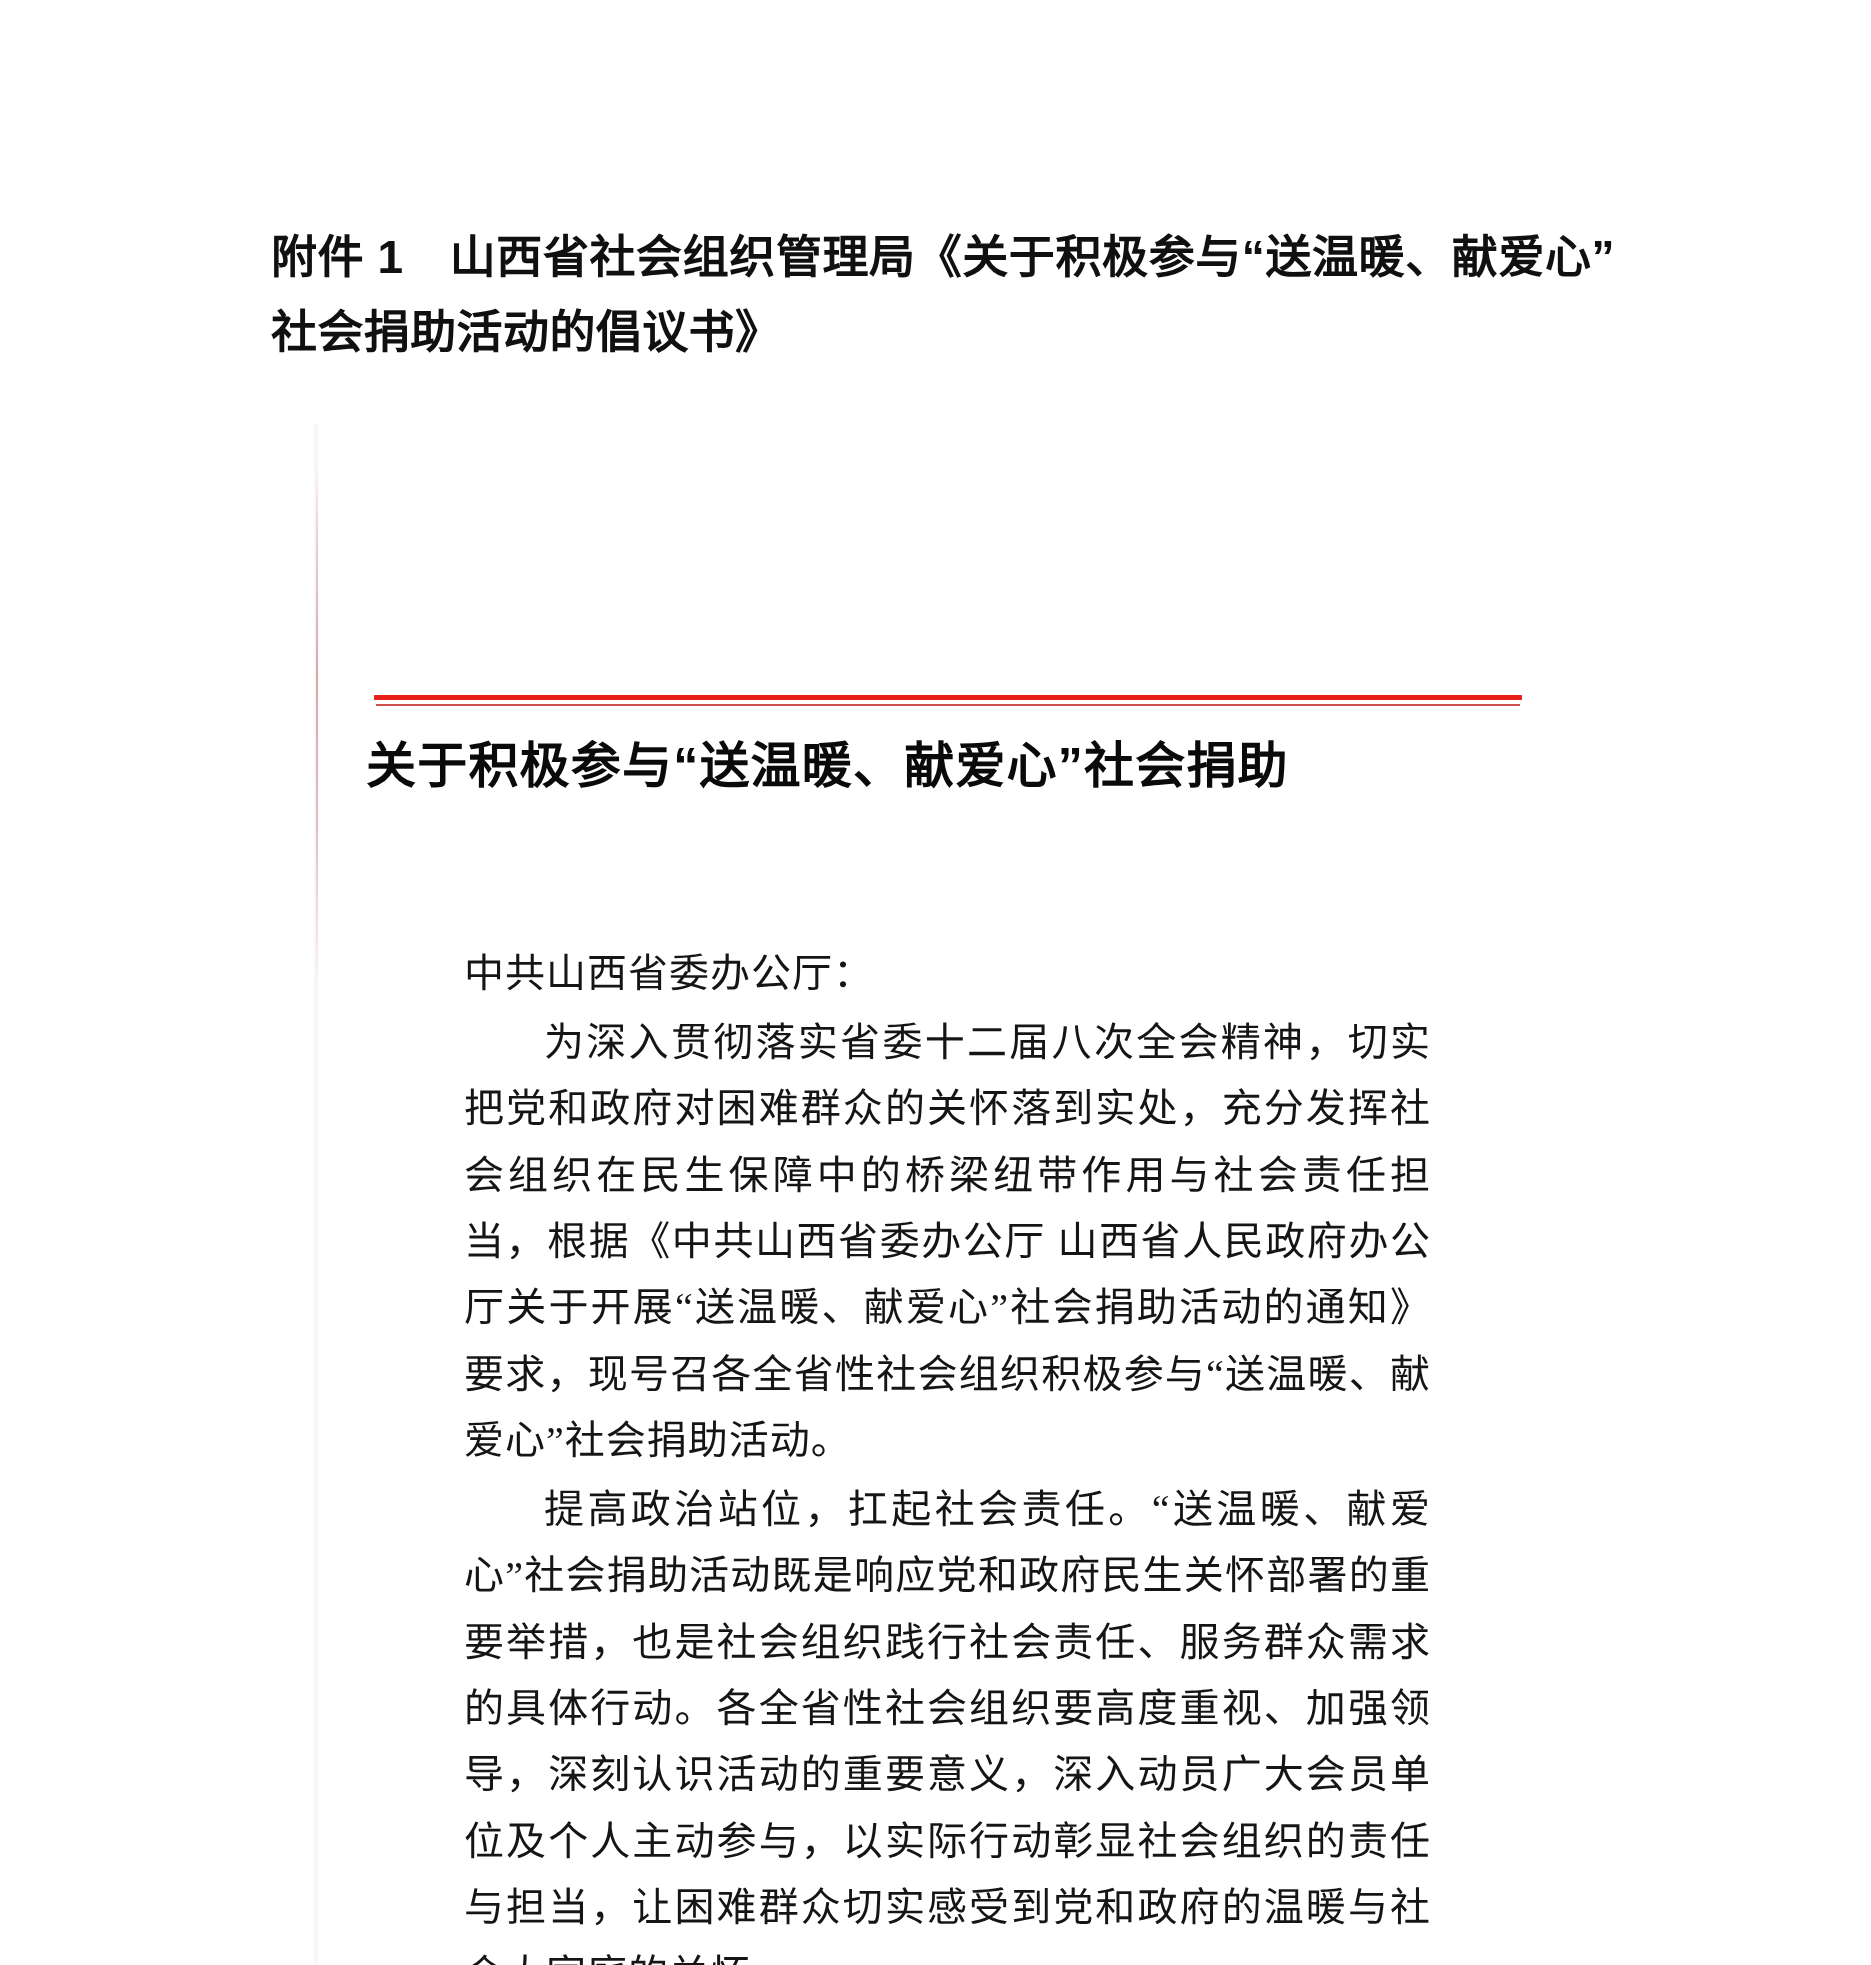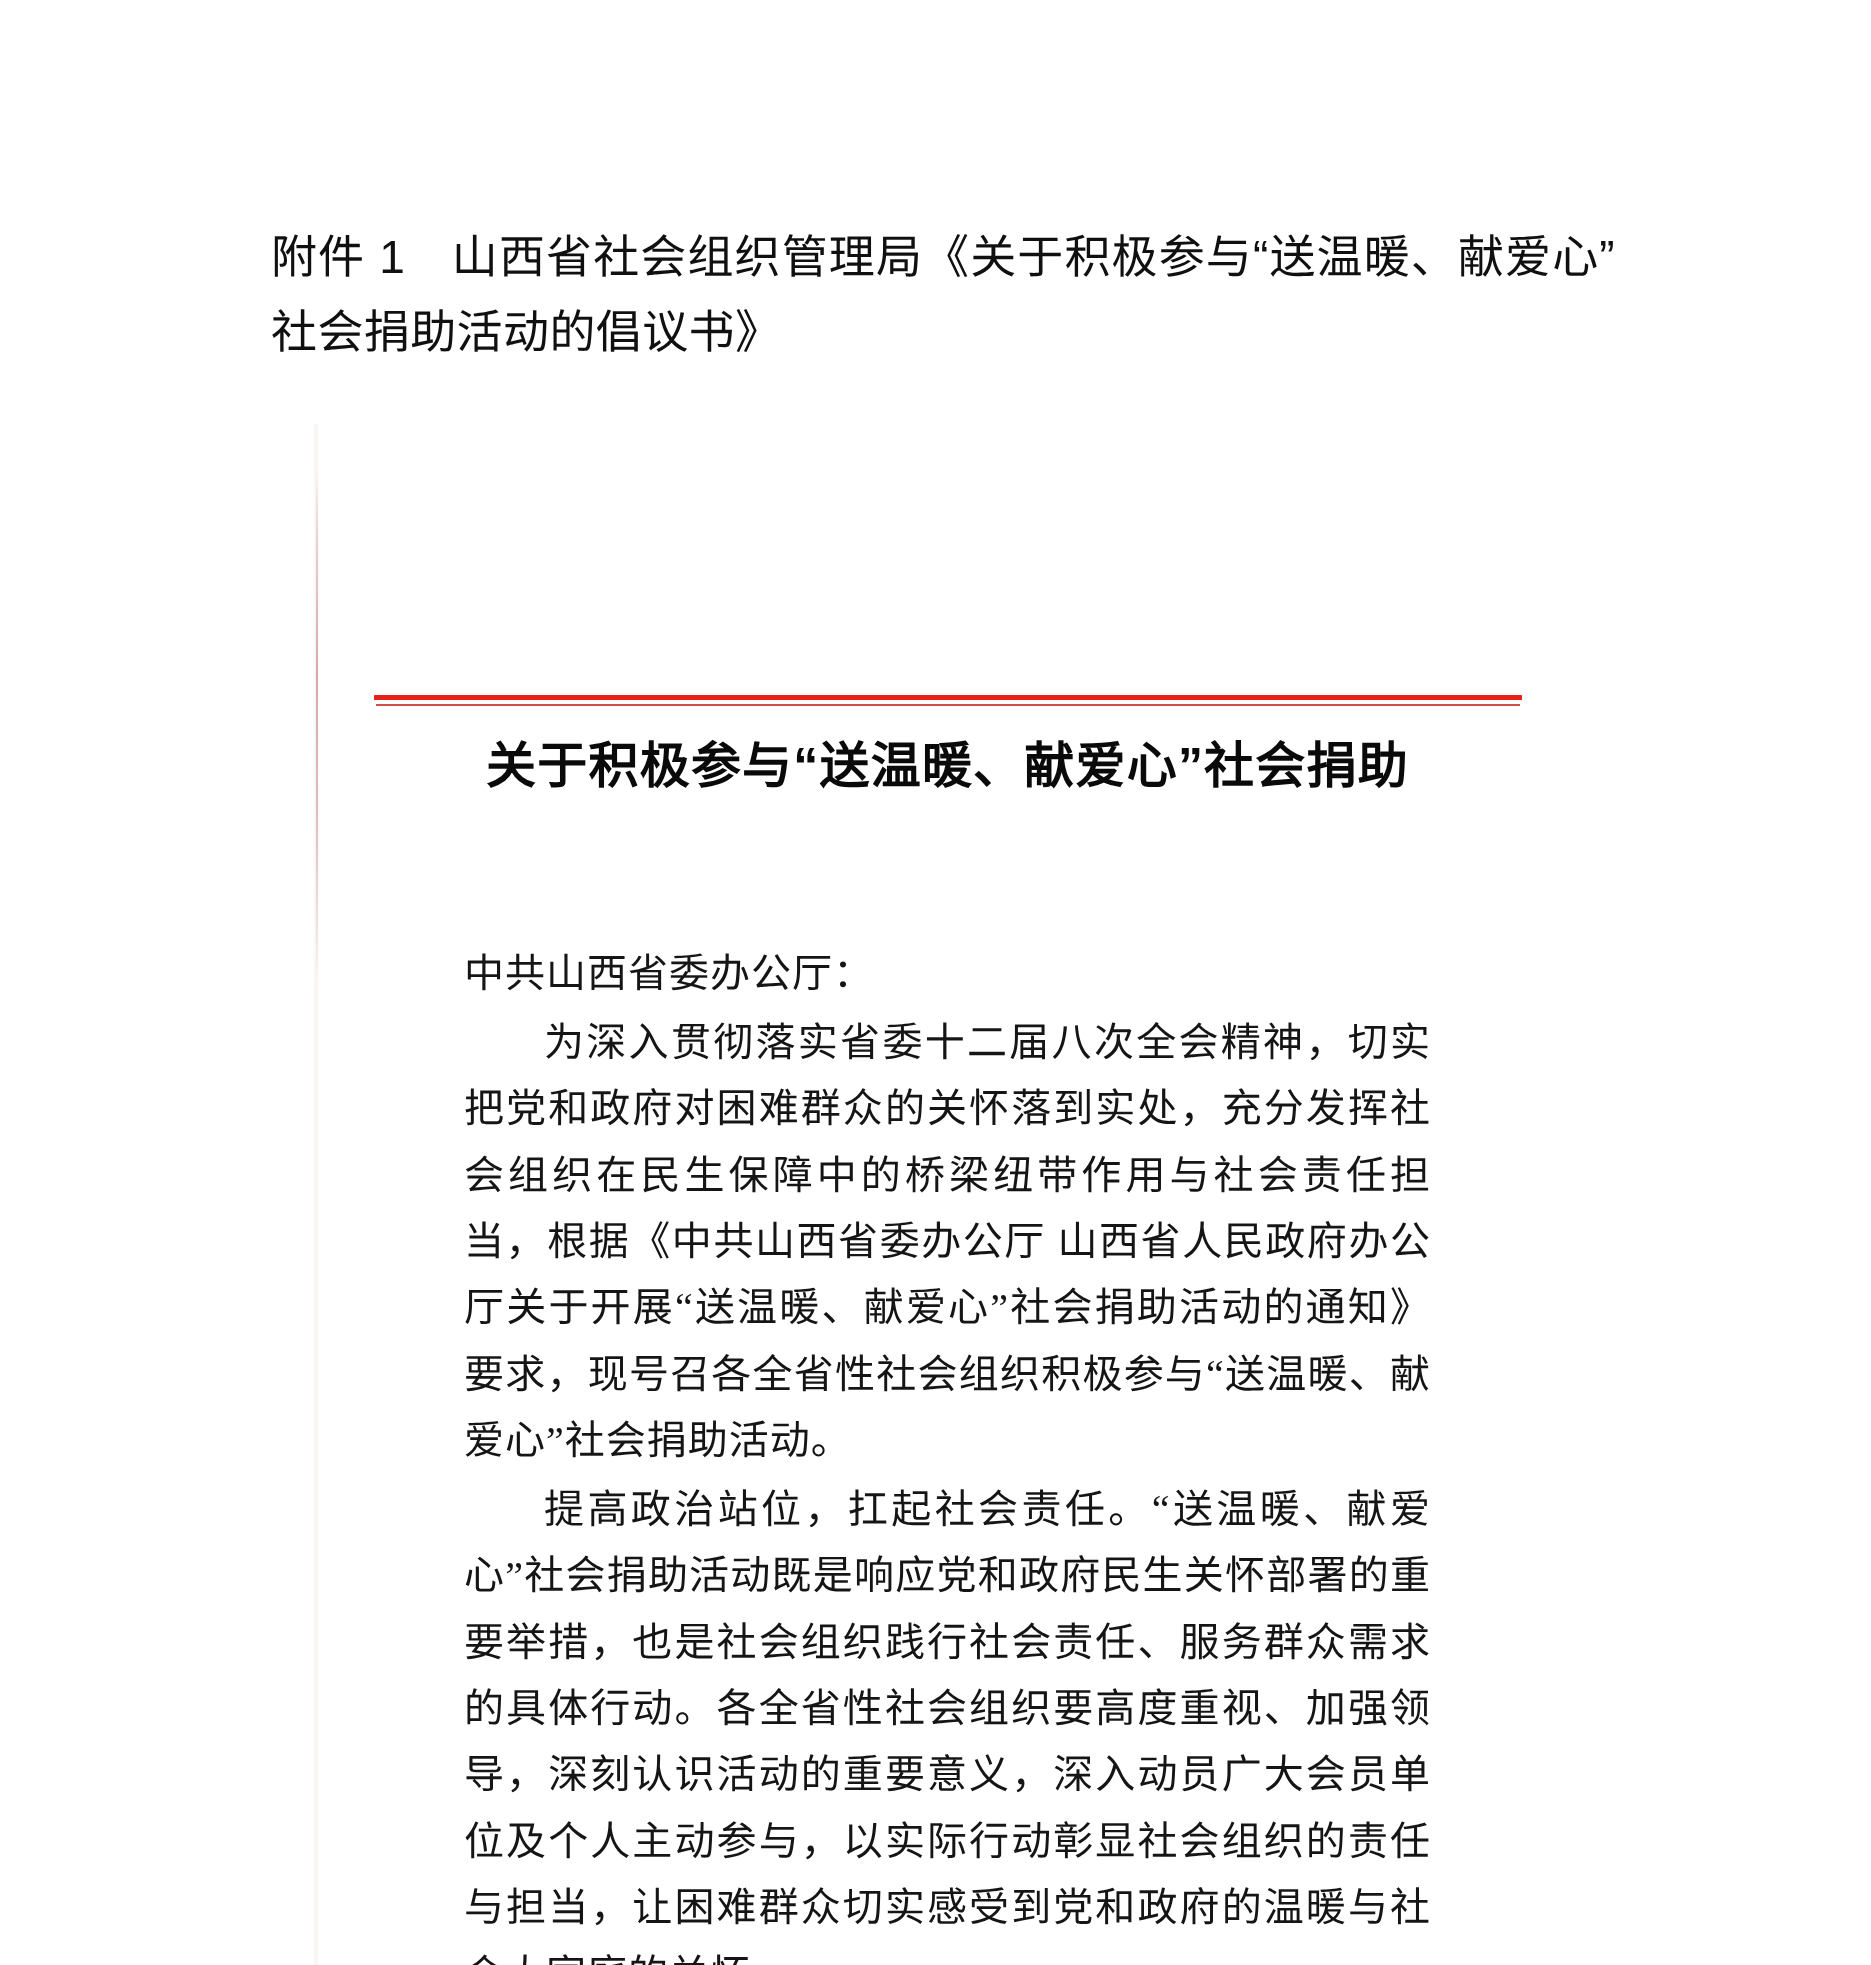"附件 1" .attachment-caption { font-weight: 400 -> 700 }
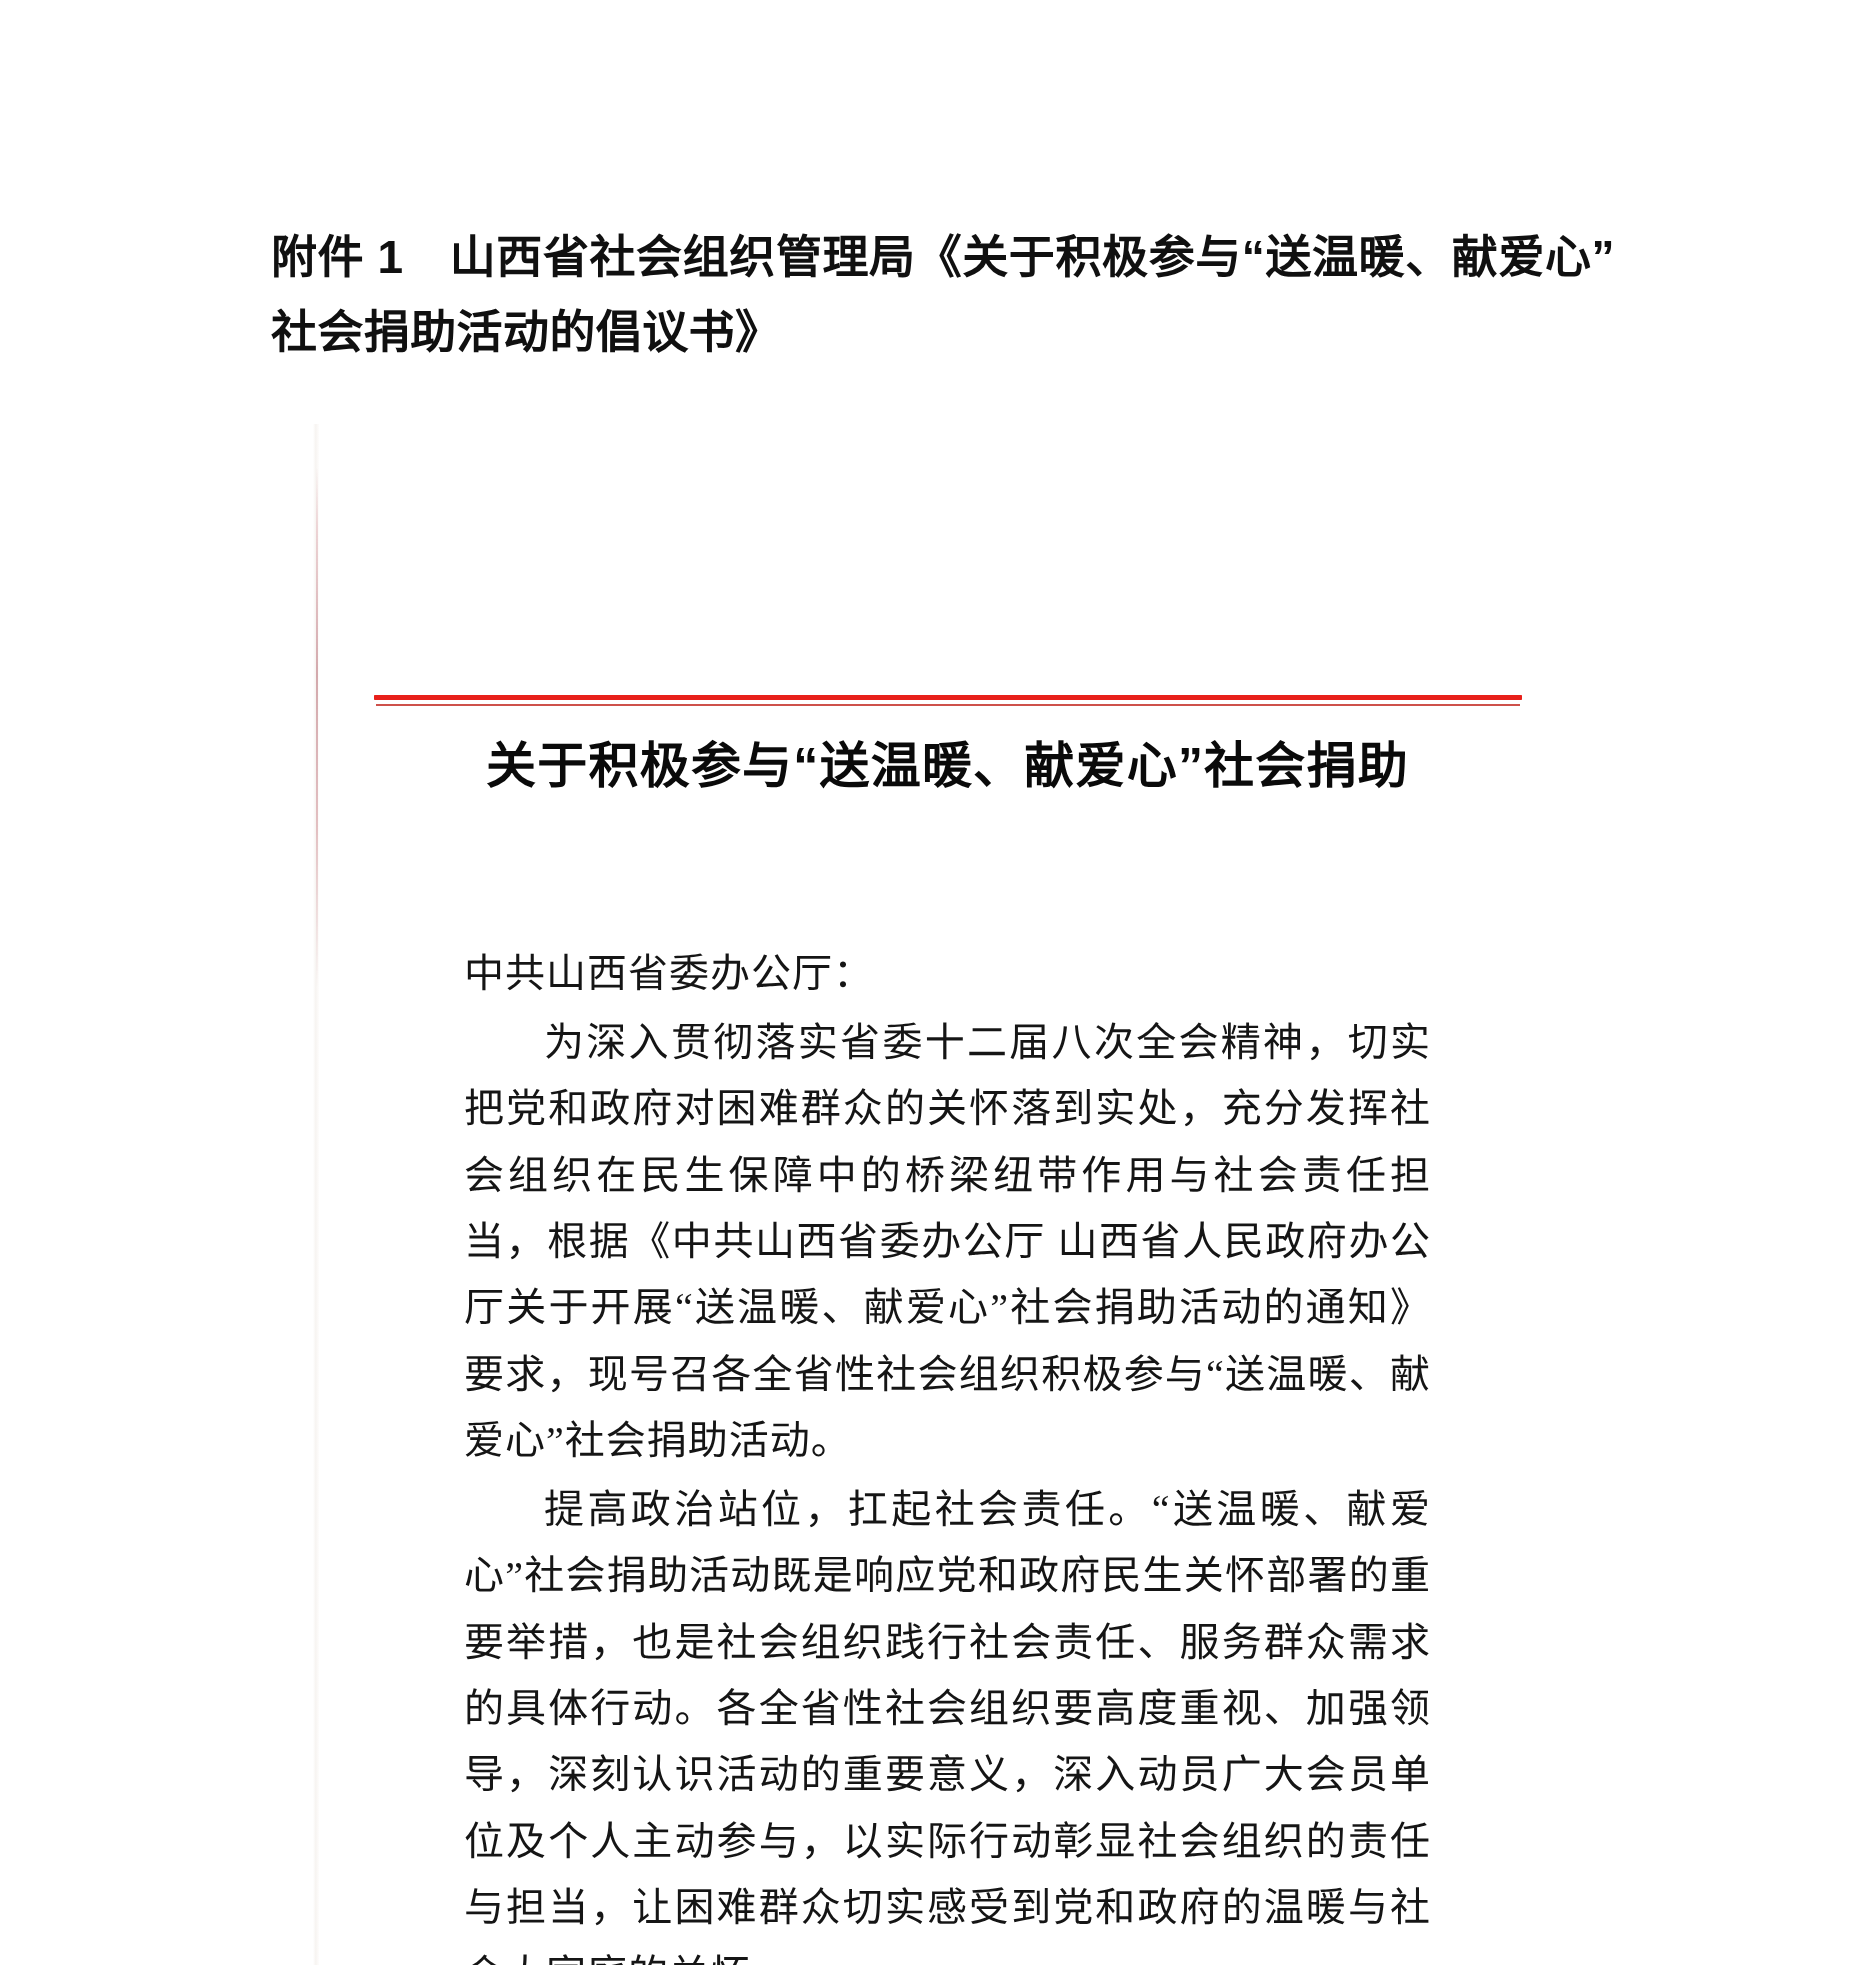"关于积极参与“送温暖、献爱心”社会捐助" .doc-title { text-align: center -> none }
